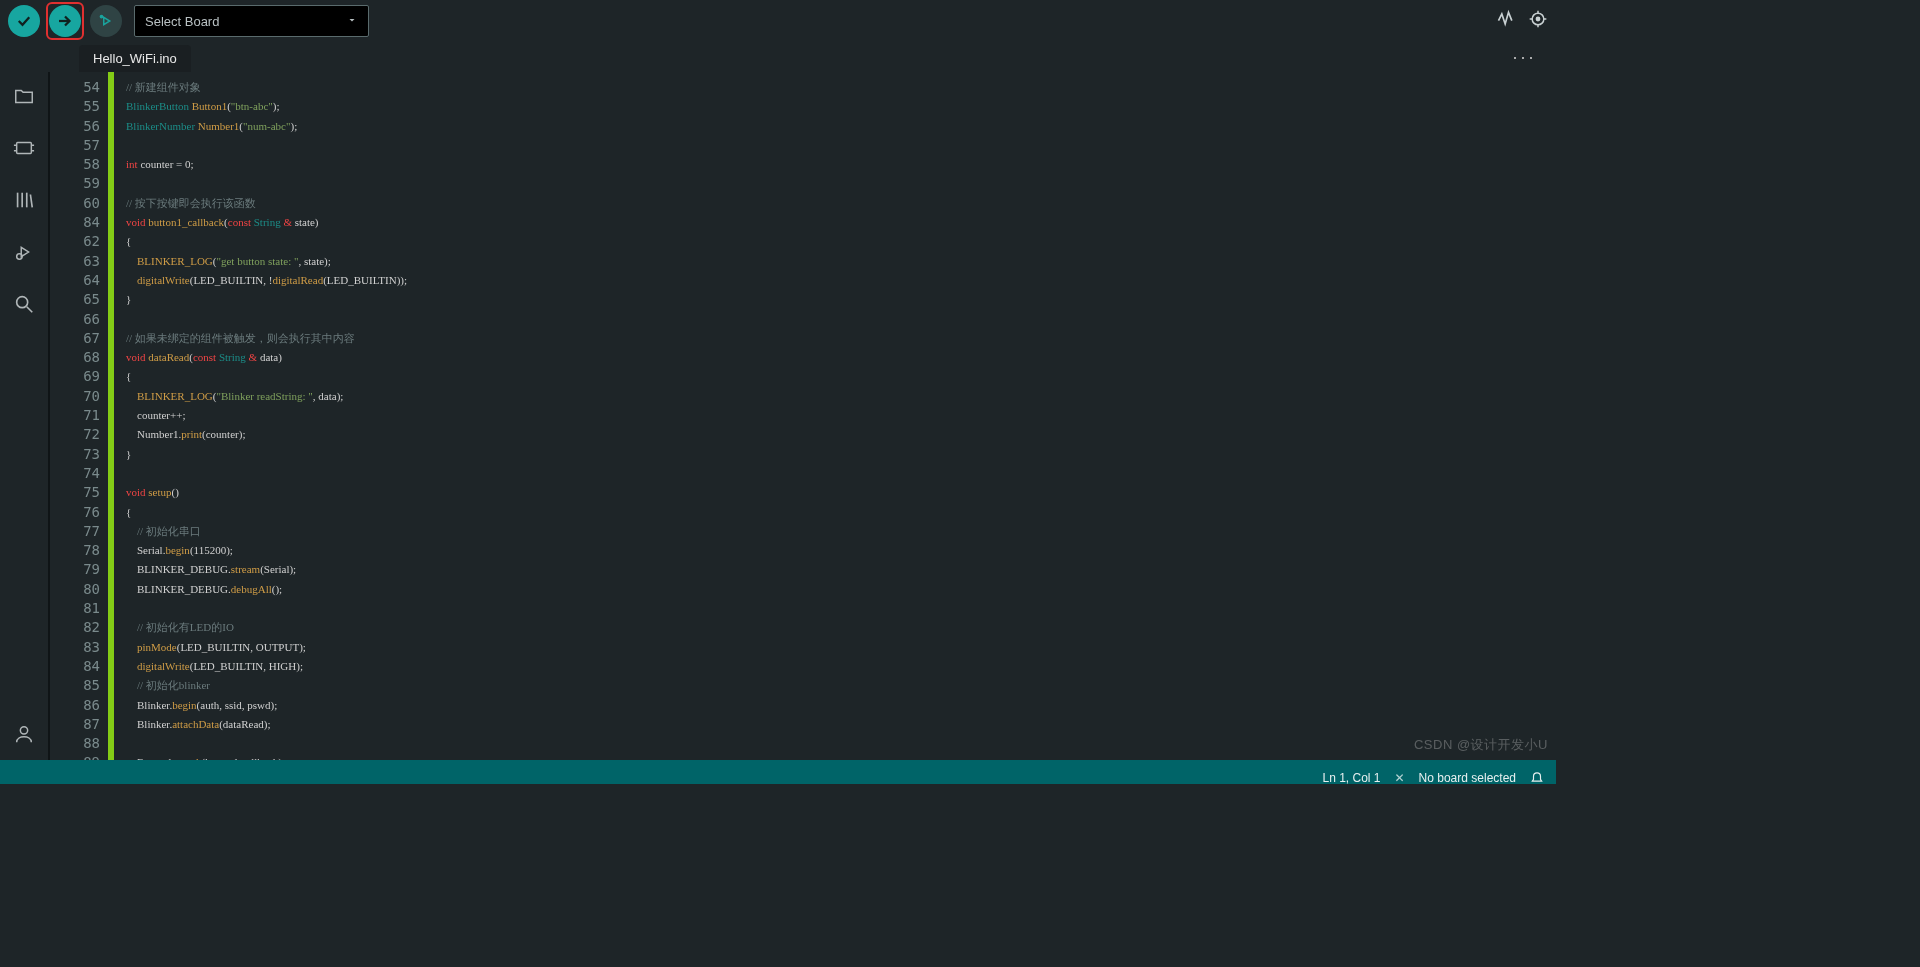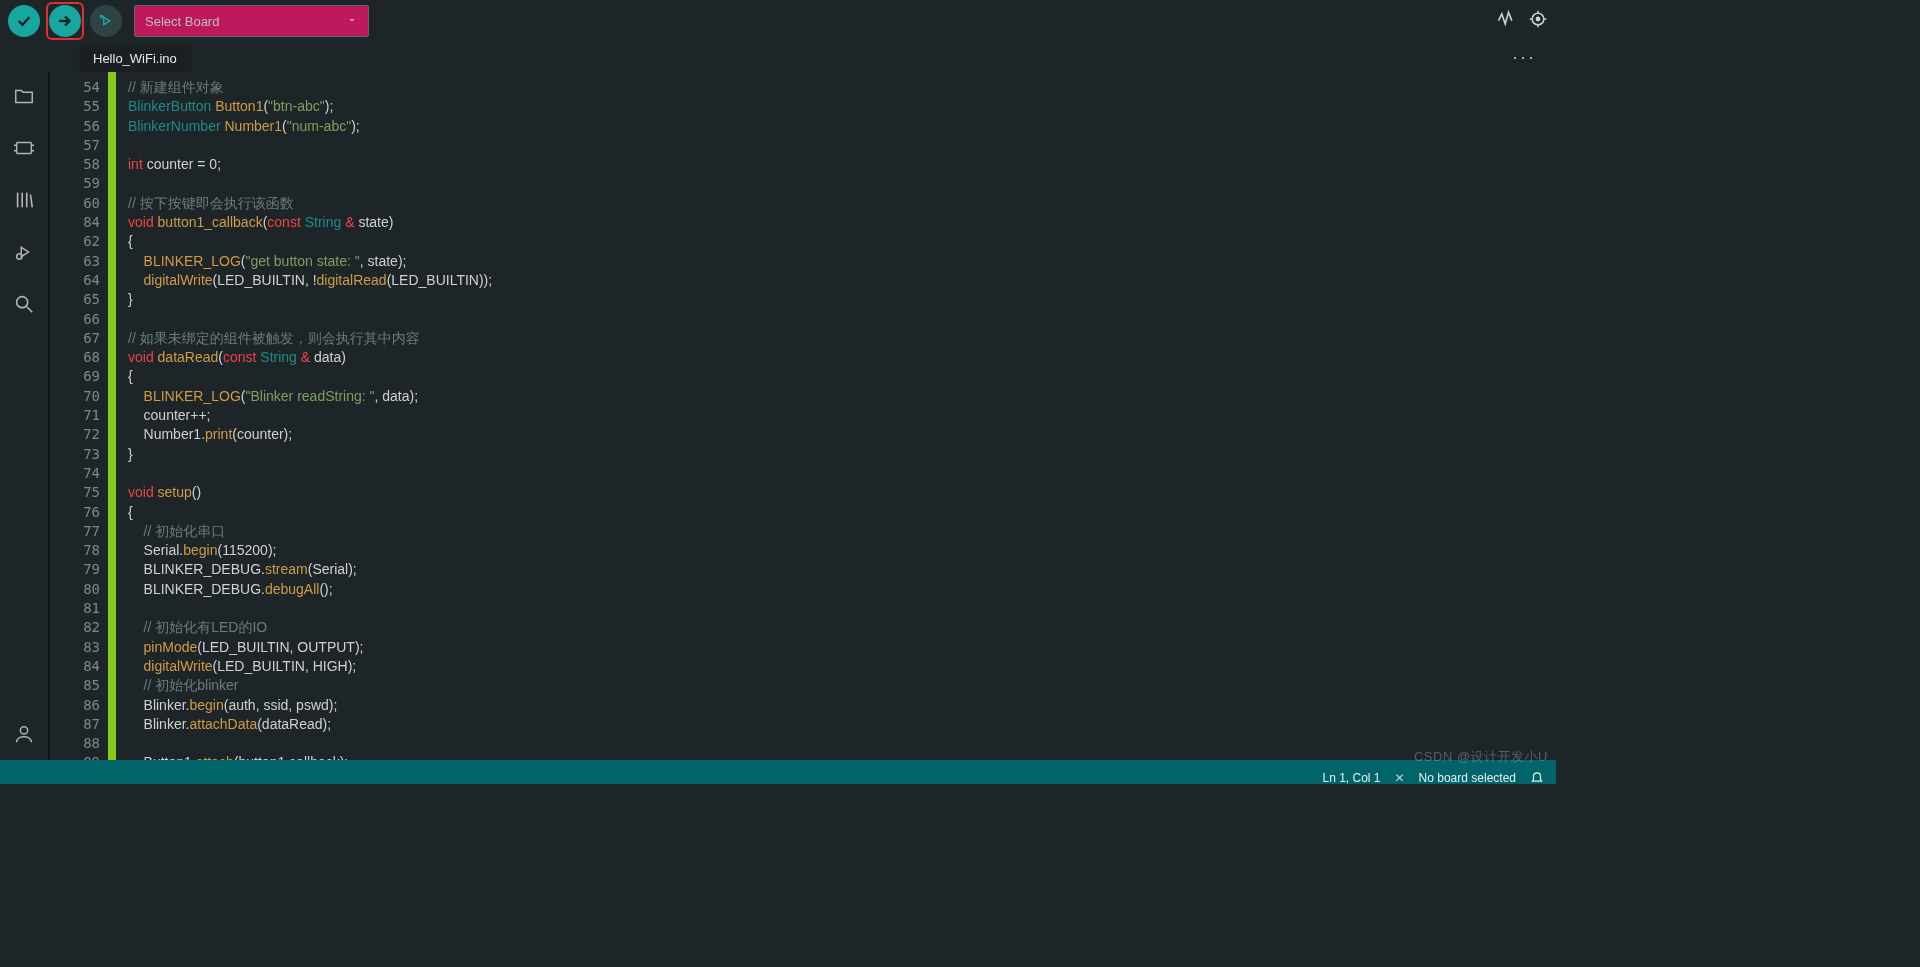"Select Board" .board-select { background: #be185d -> #000000 }
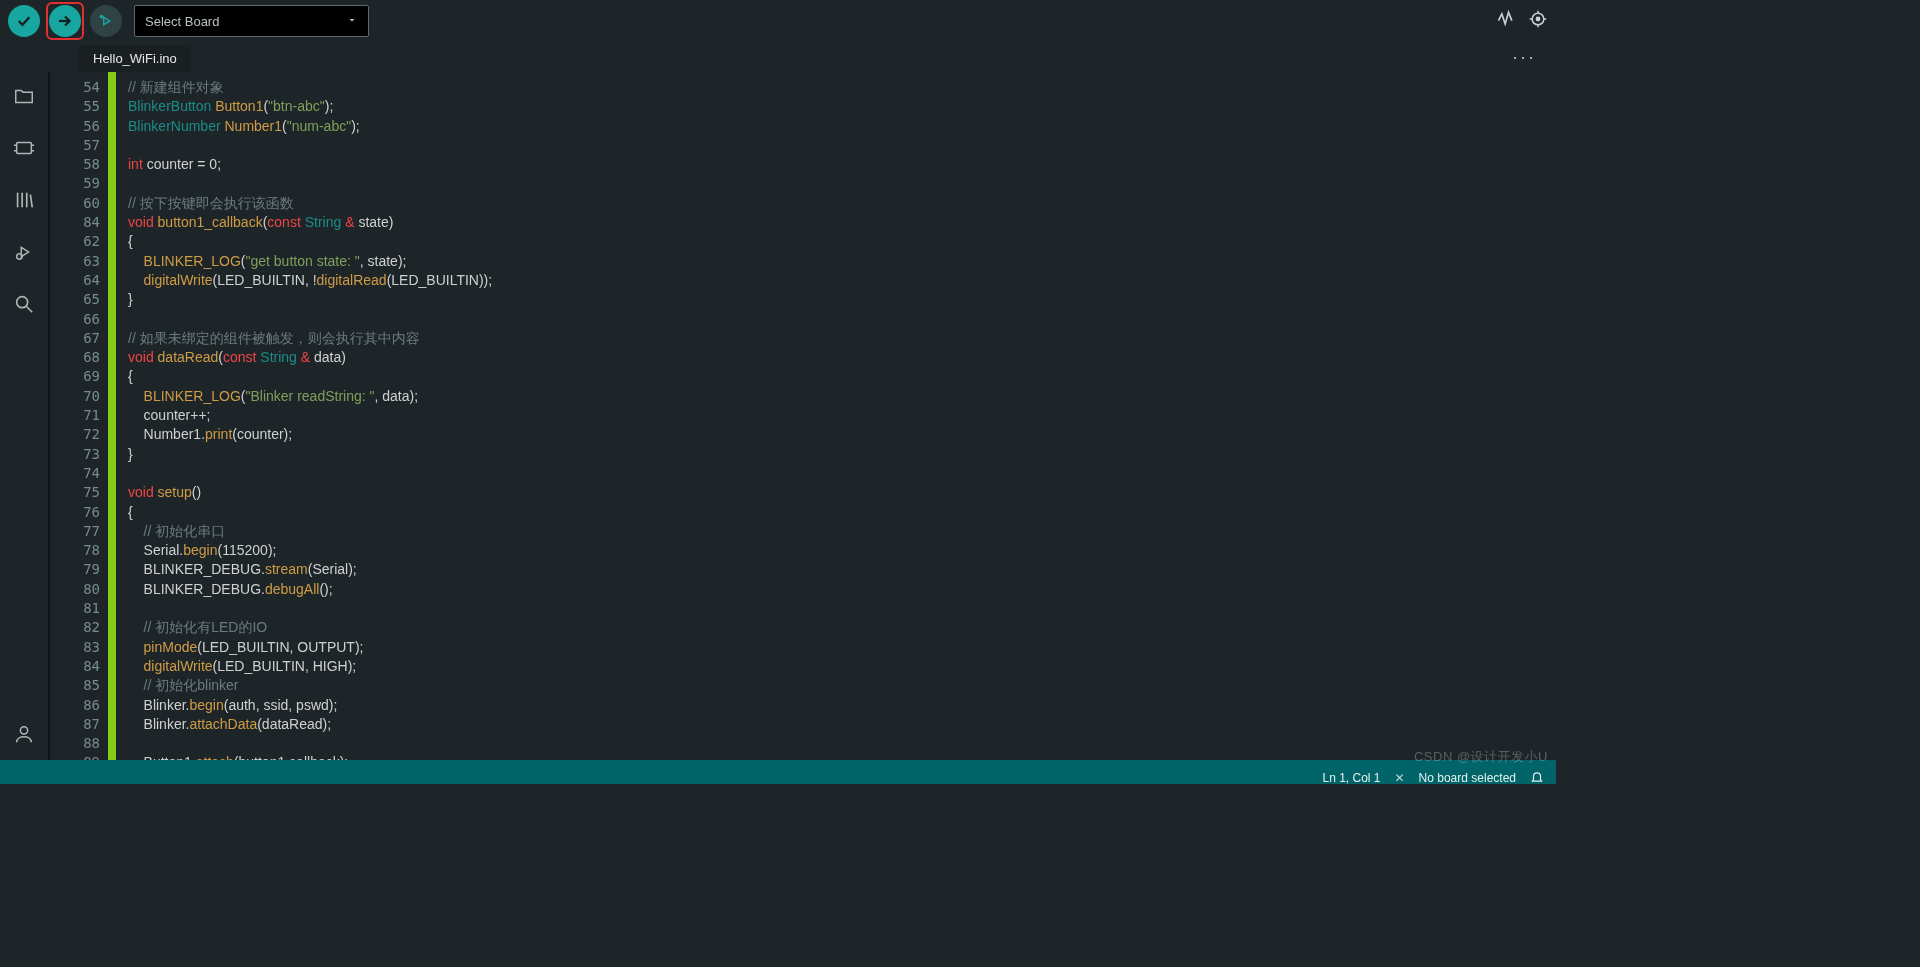"// 新建组件对象" .code { border-left: 8px solid #84cc16 -> 6px solid #84cc16; font-family: Liberation Sans, sans-serif -> Liberation Serif, serif; font-size: 14px -> 11px }
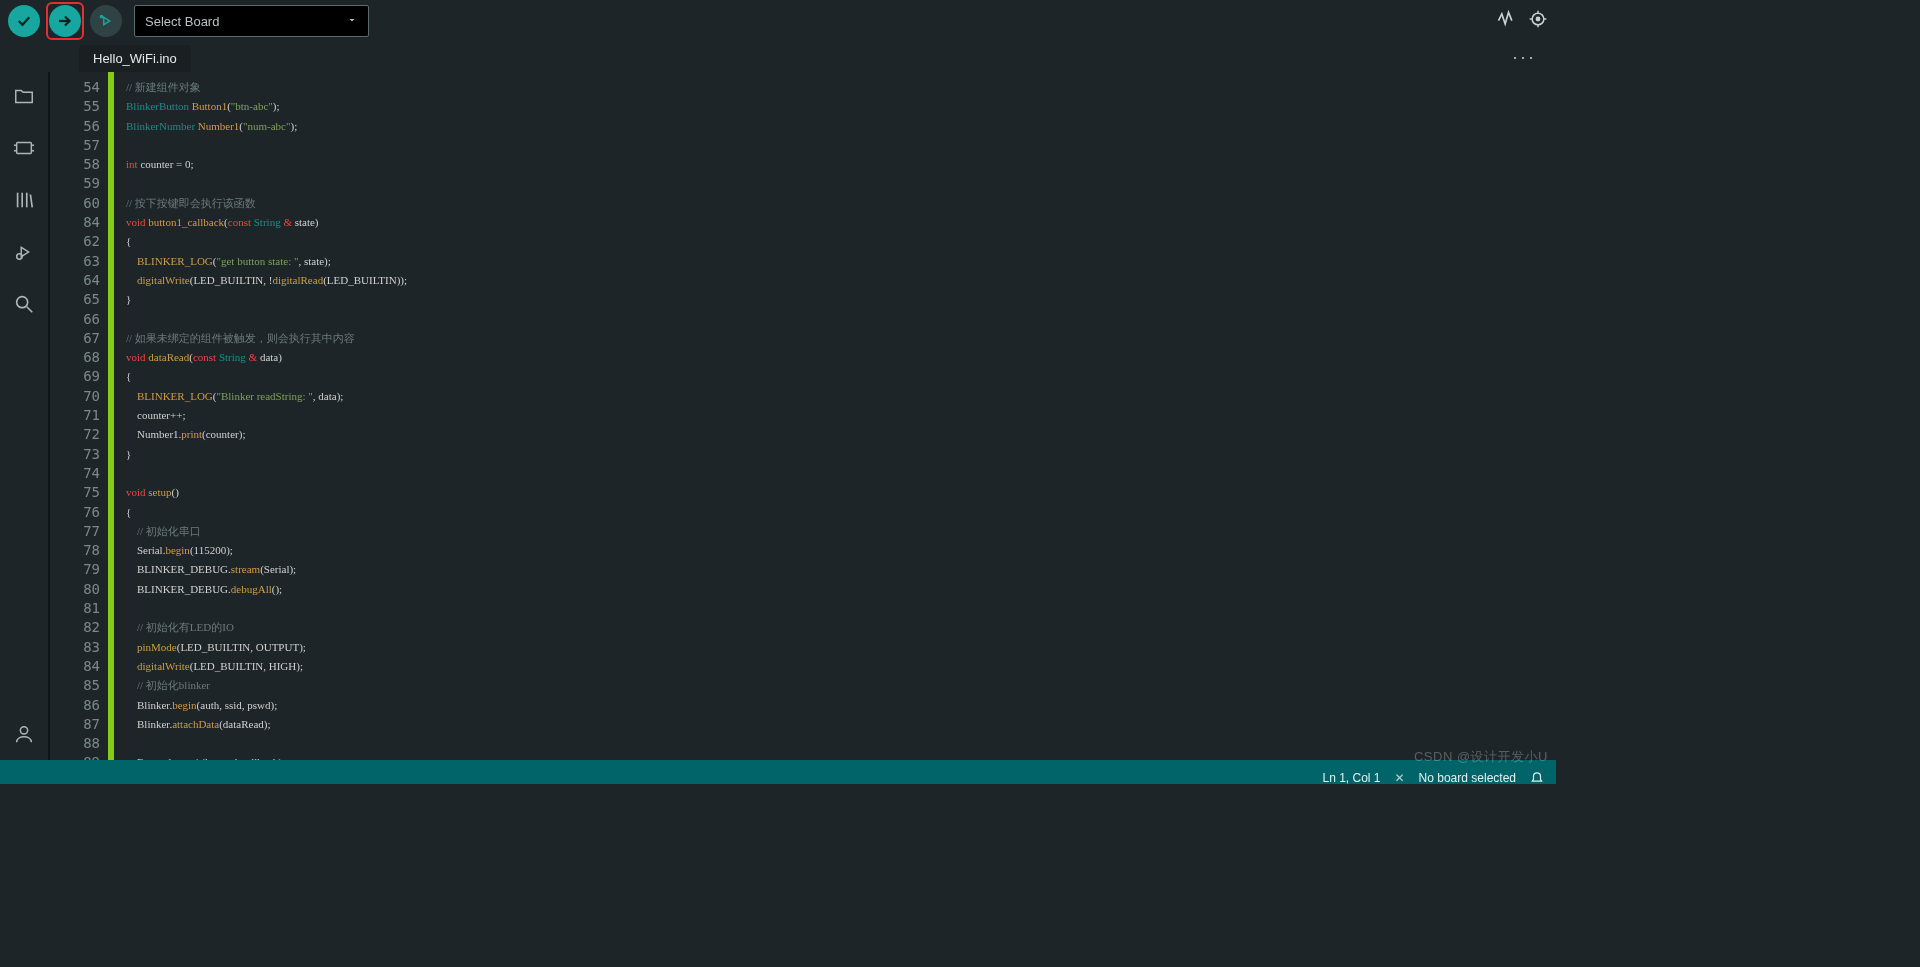"CSDN @设计开发小U" .watermark { bottom: 18px -> 30px }
